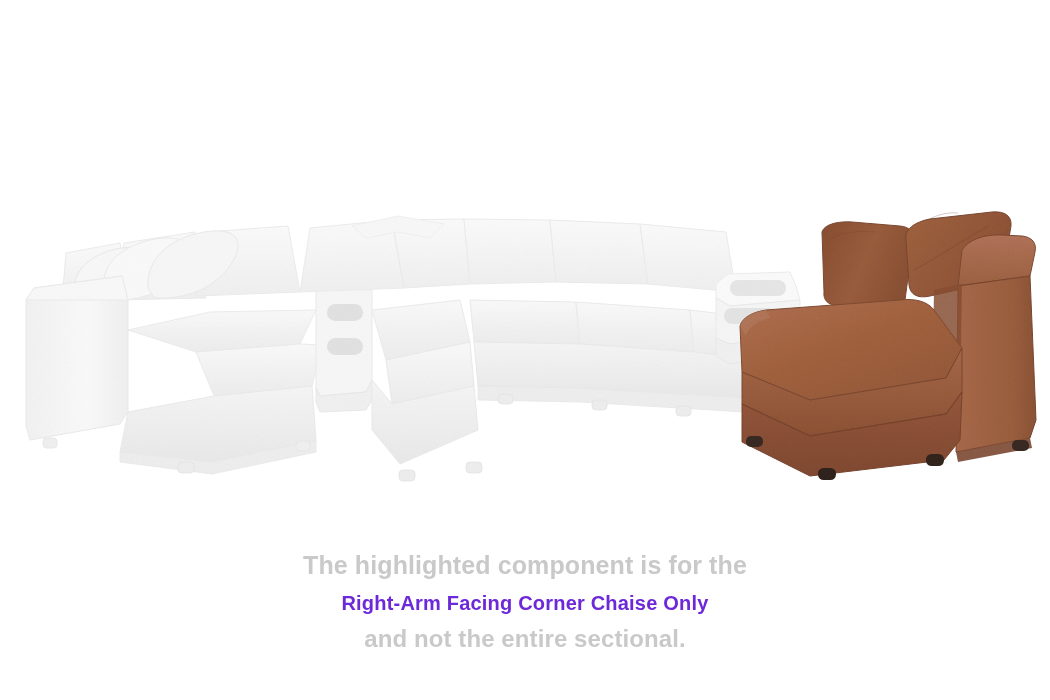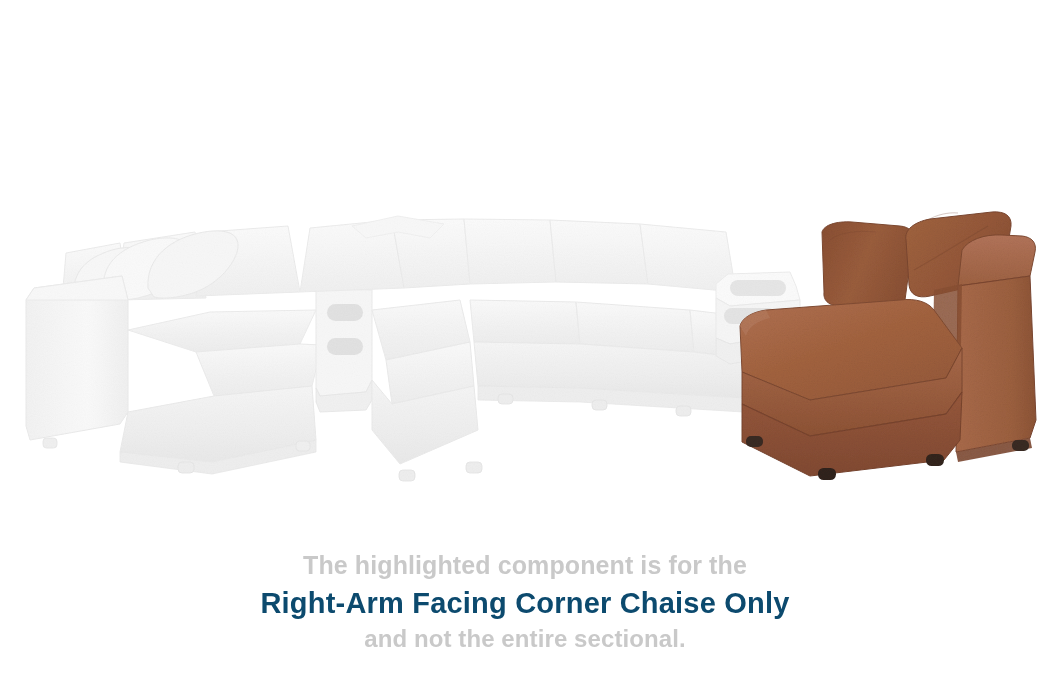"Right-Arm Facing Corner Chaise Only" .cap-line2 { color: #0c4a6e -> #6d28d9; font-size: 29px -> 20px }
